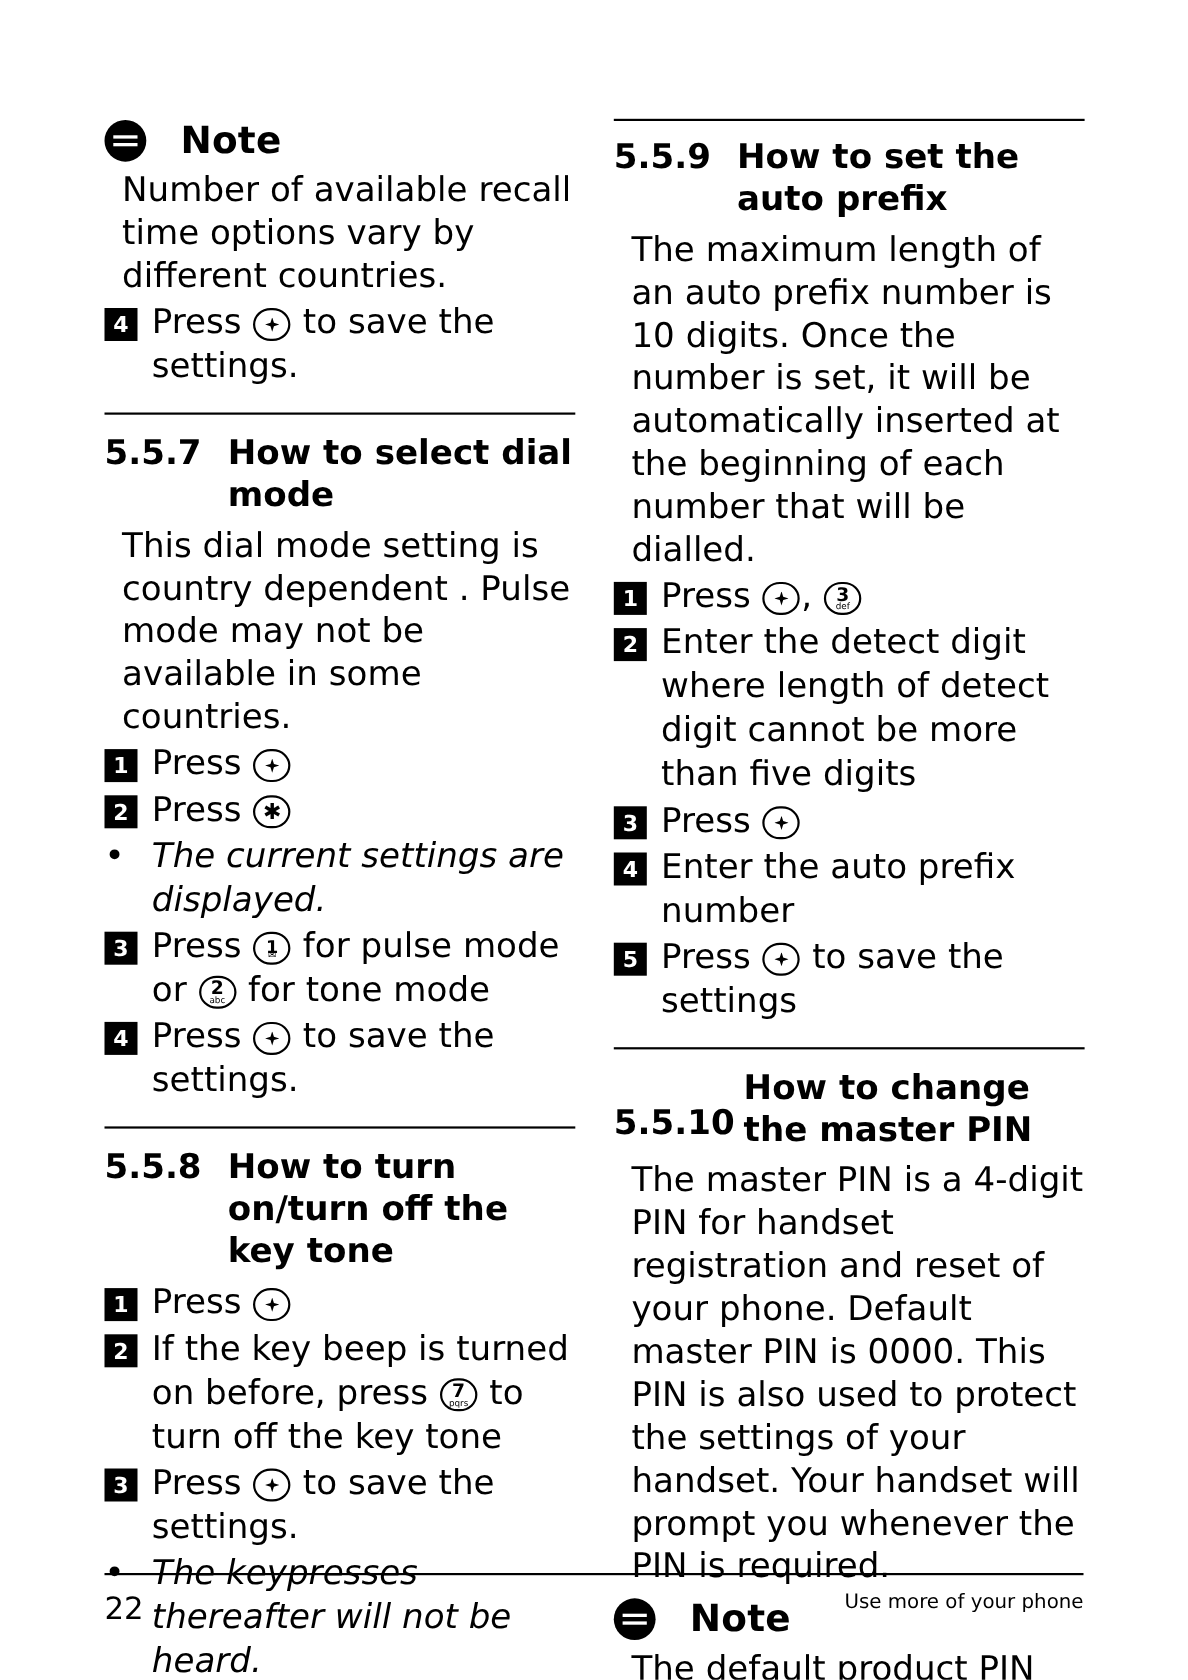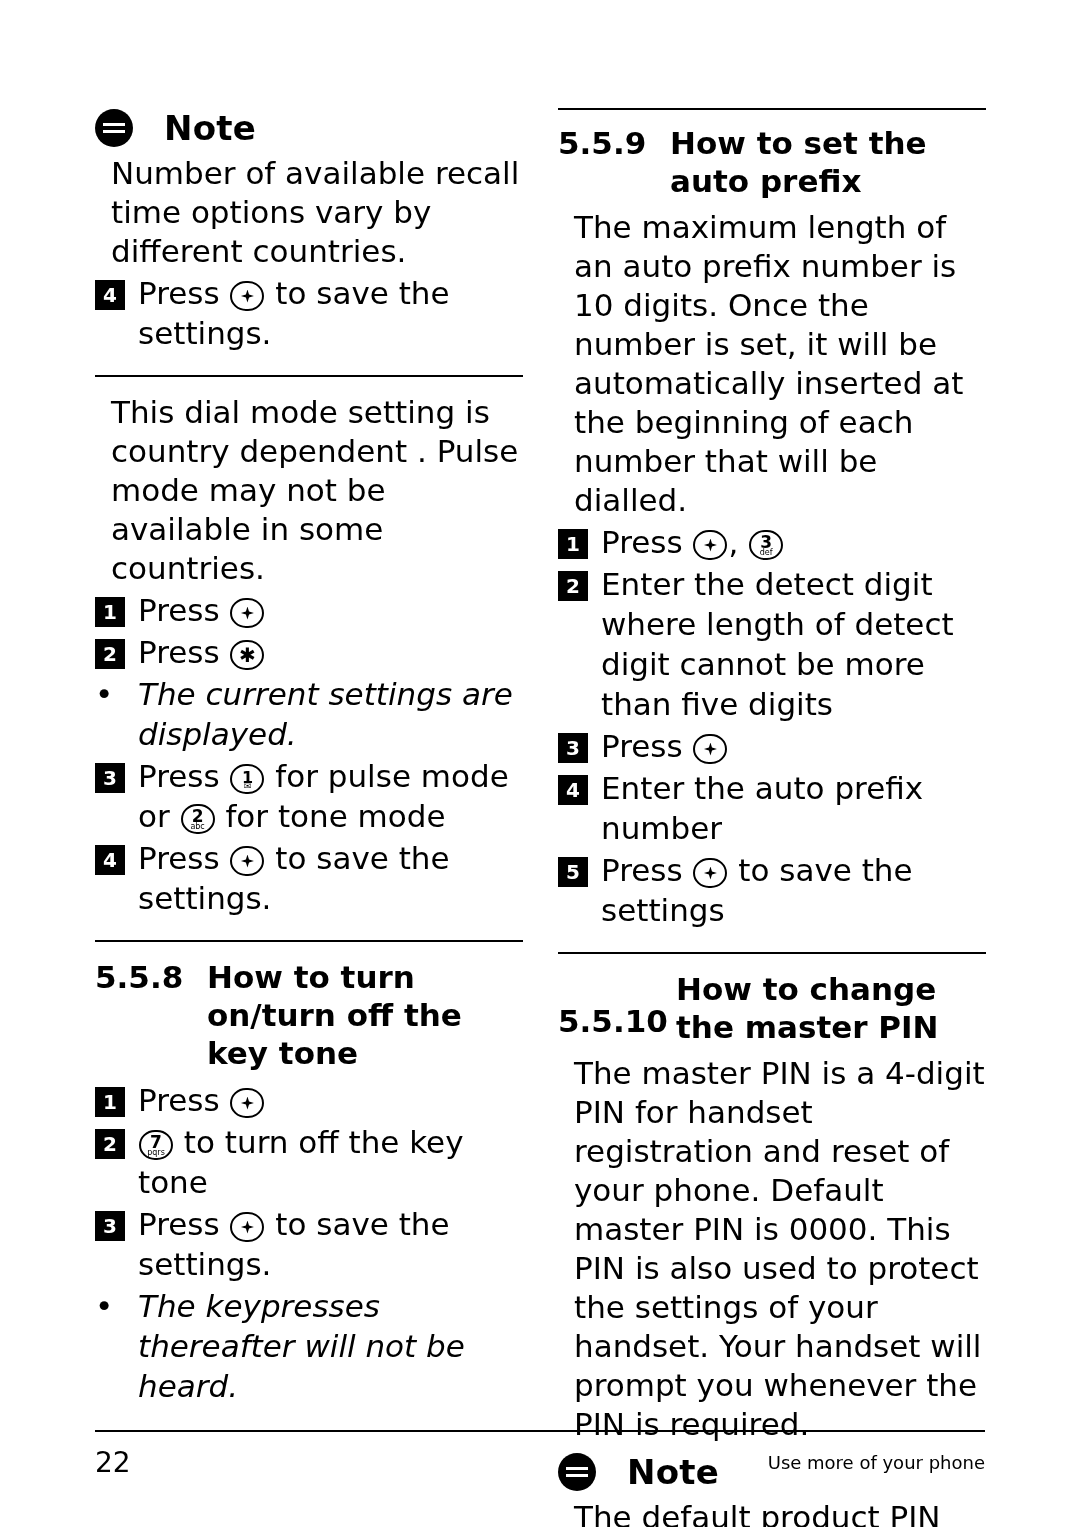"5.5.7" div.sec { html: none -> <div> <span>5.5.7</span> <span>How to select dial mode</span> </div> }
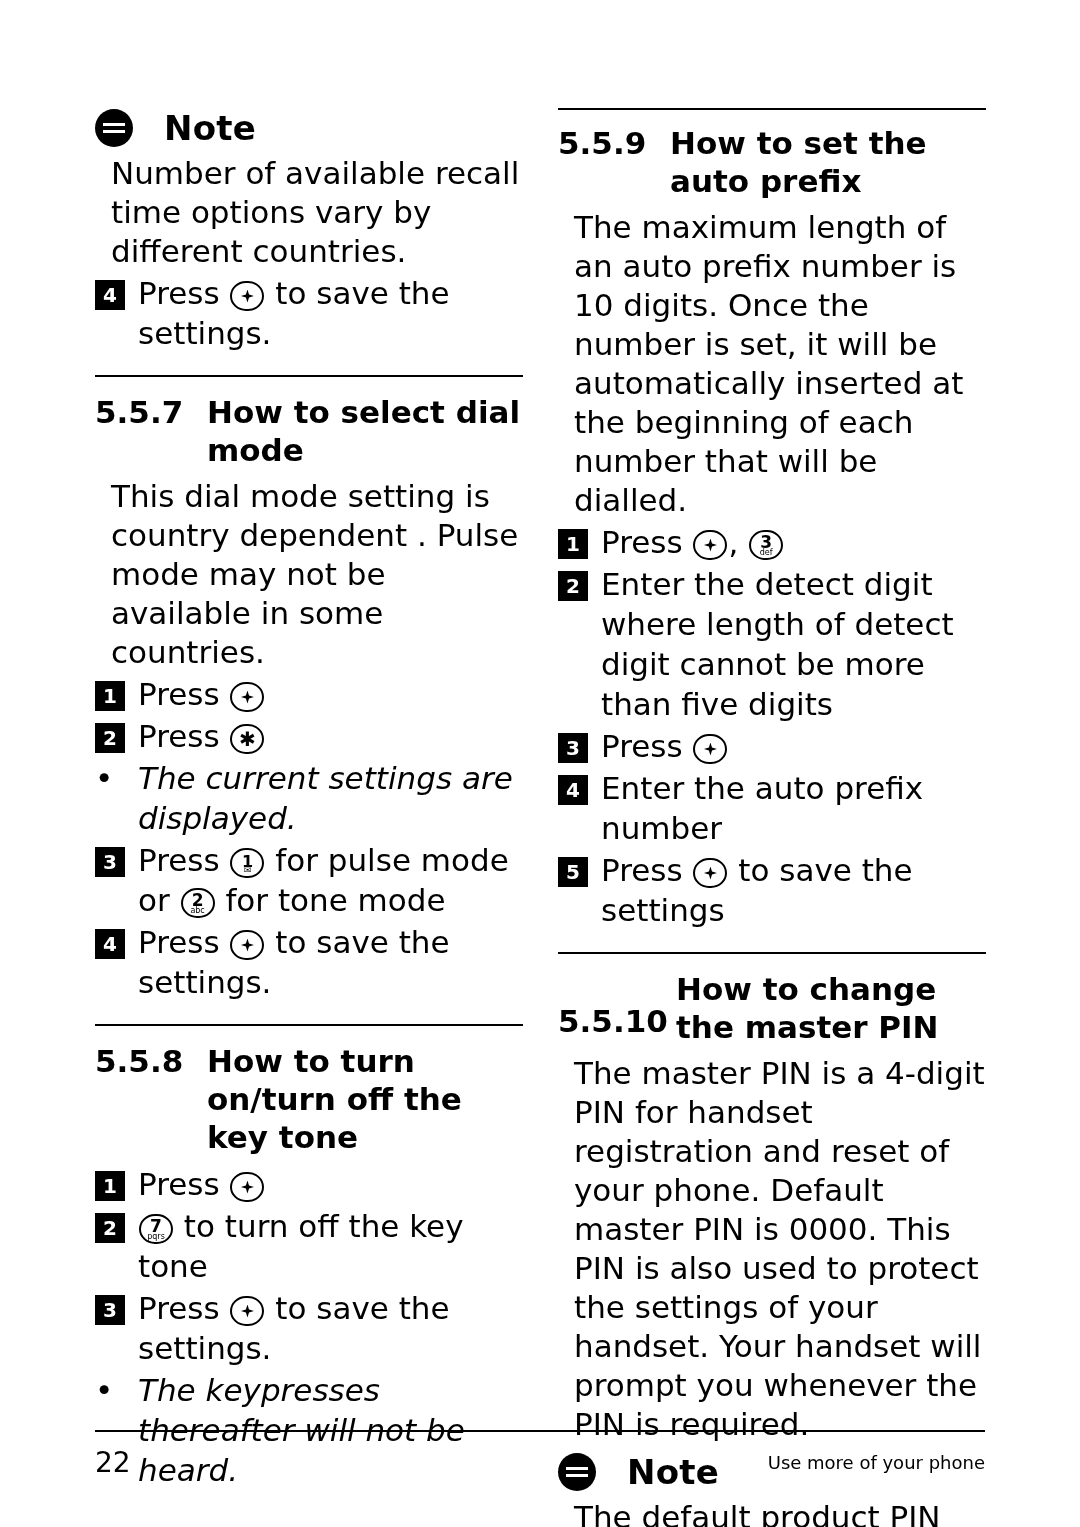"If the key beep is" span { html: none -> <span>If the key beep is turned on before, press</span> }
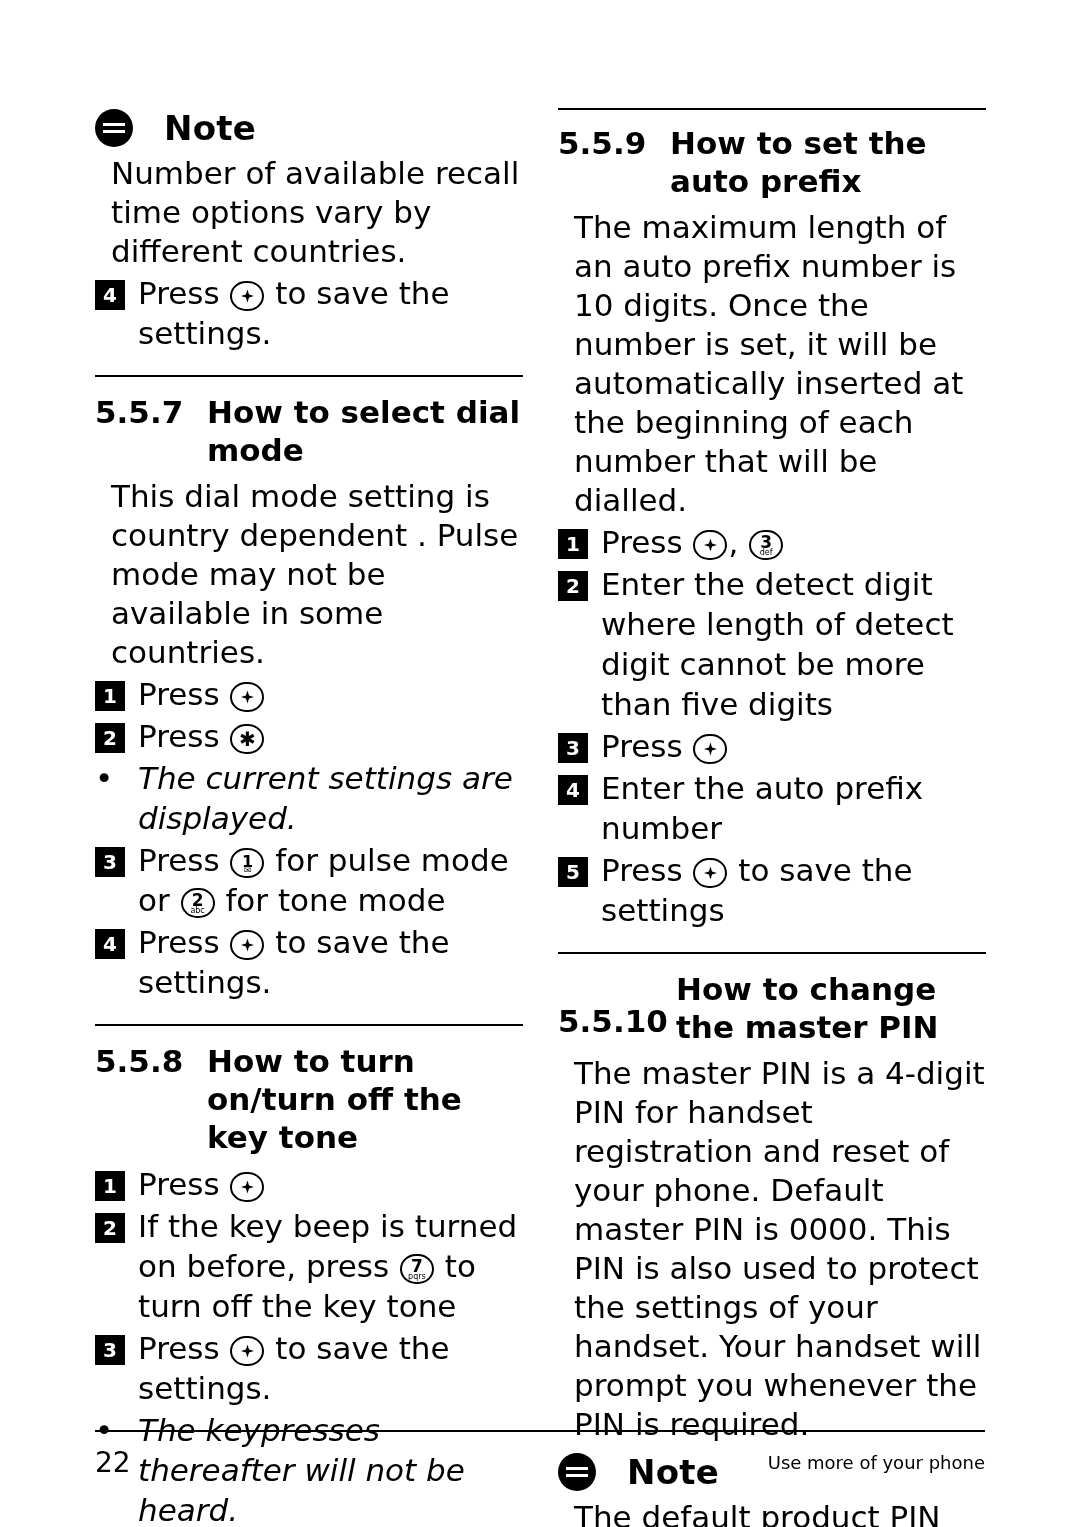"22" .footer { align-items: center -> flex-start }
